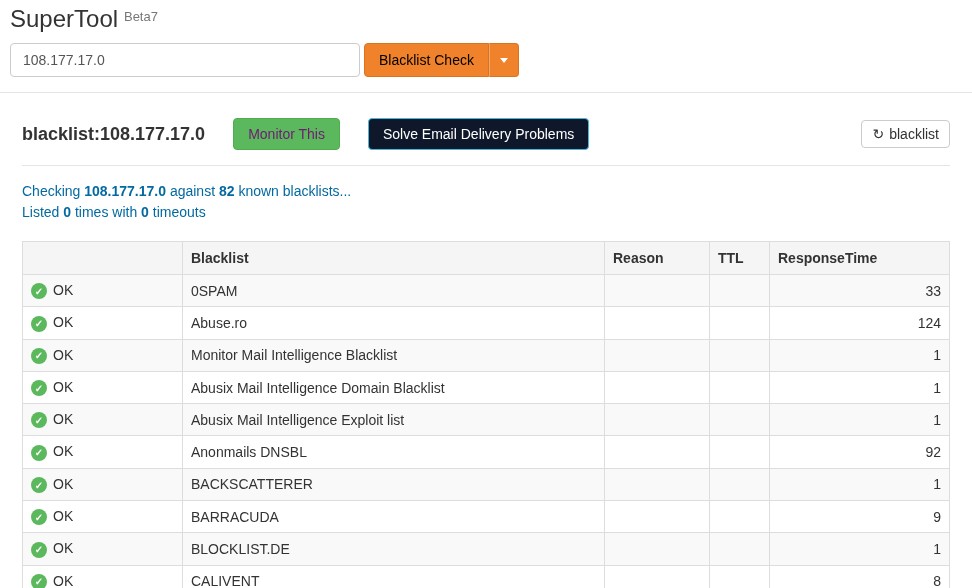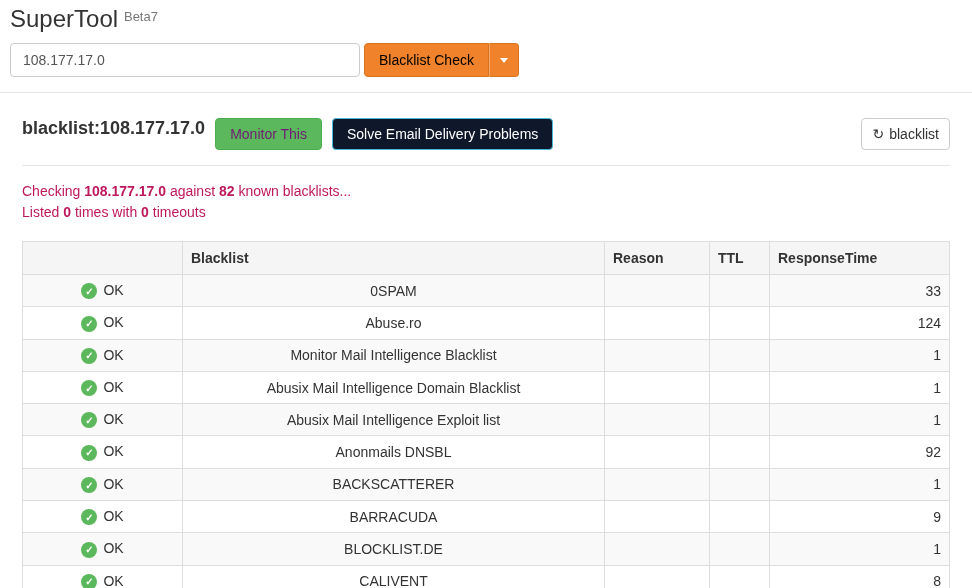"blacklist:108.177.17.0" .result-header { align-items: none -> center; gap: 10px -> 28px }
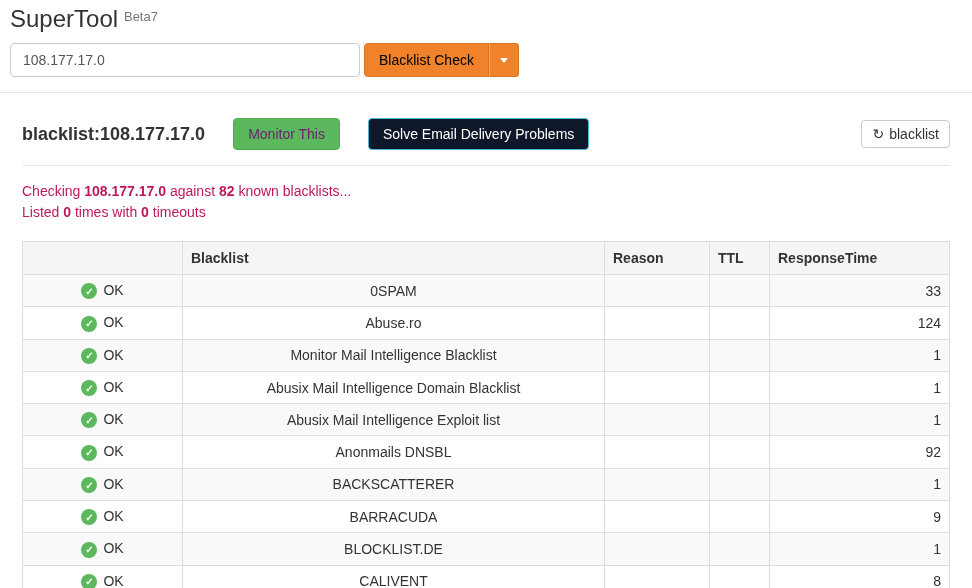"Checking 108.177.17.0 against 82 known" .status-text { color: #be185d -> #0369a1 }
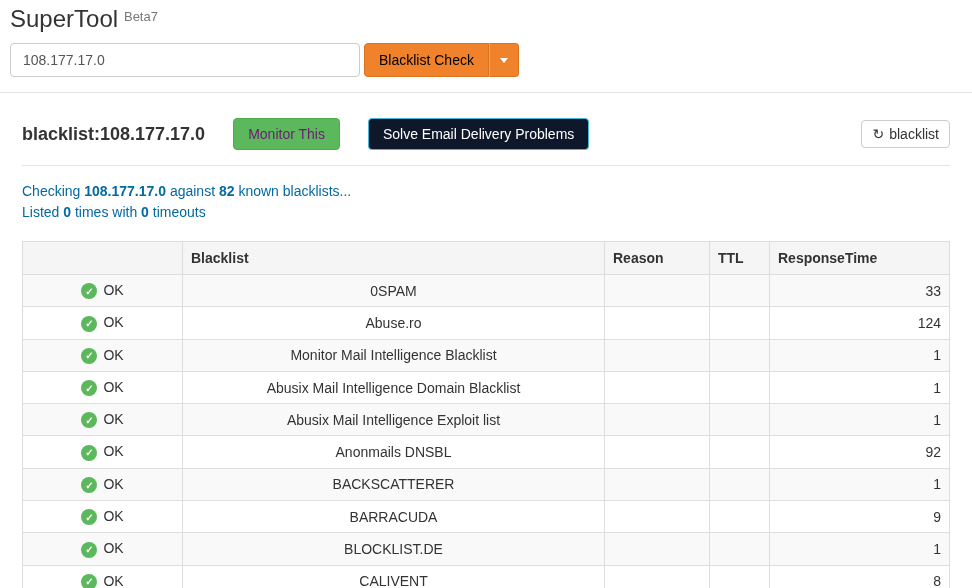"OK" td { text-align: center -> none }
